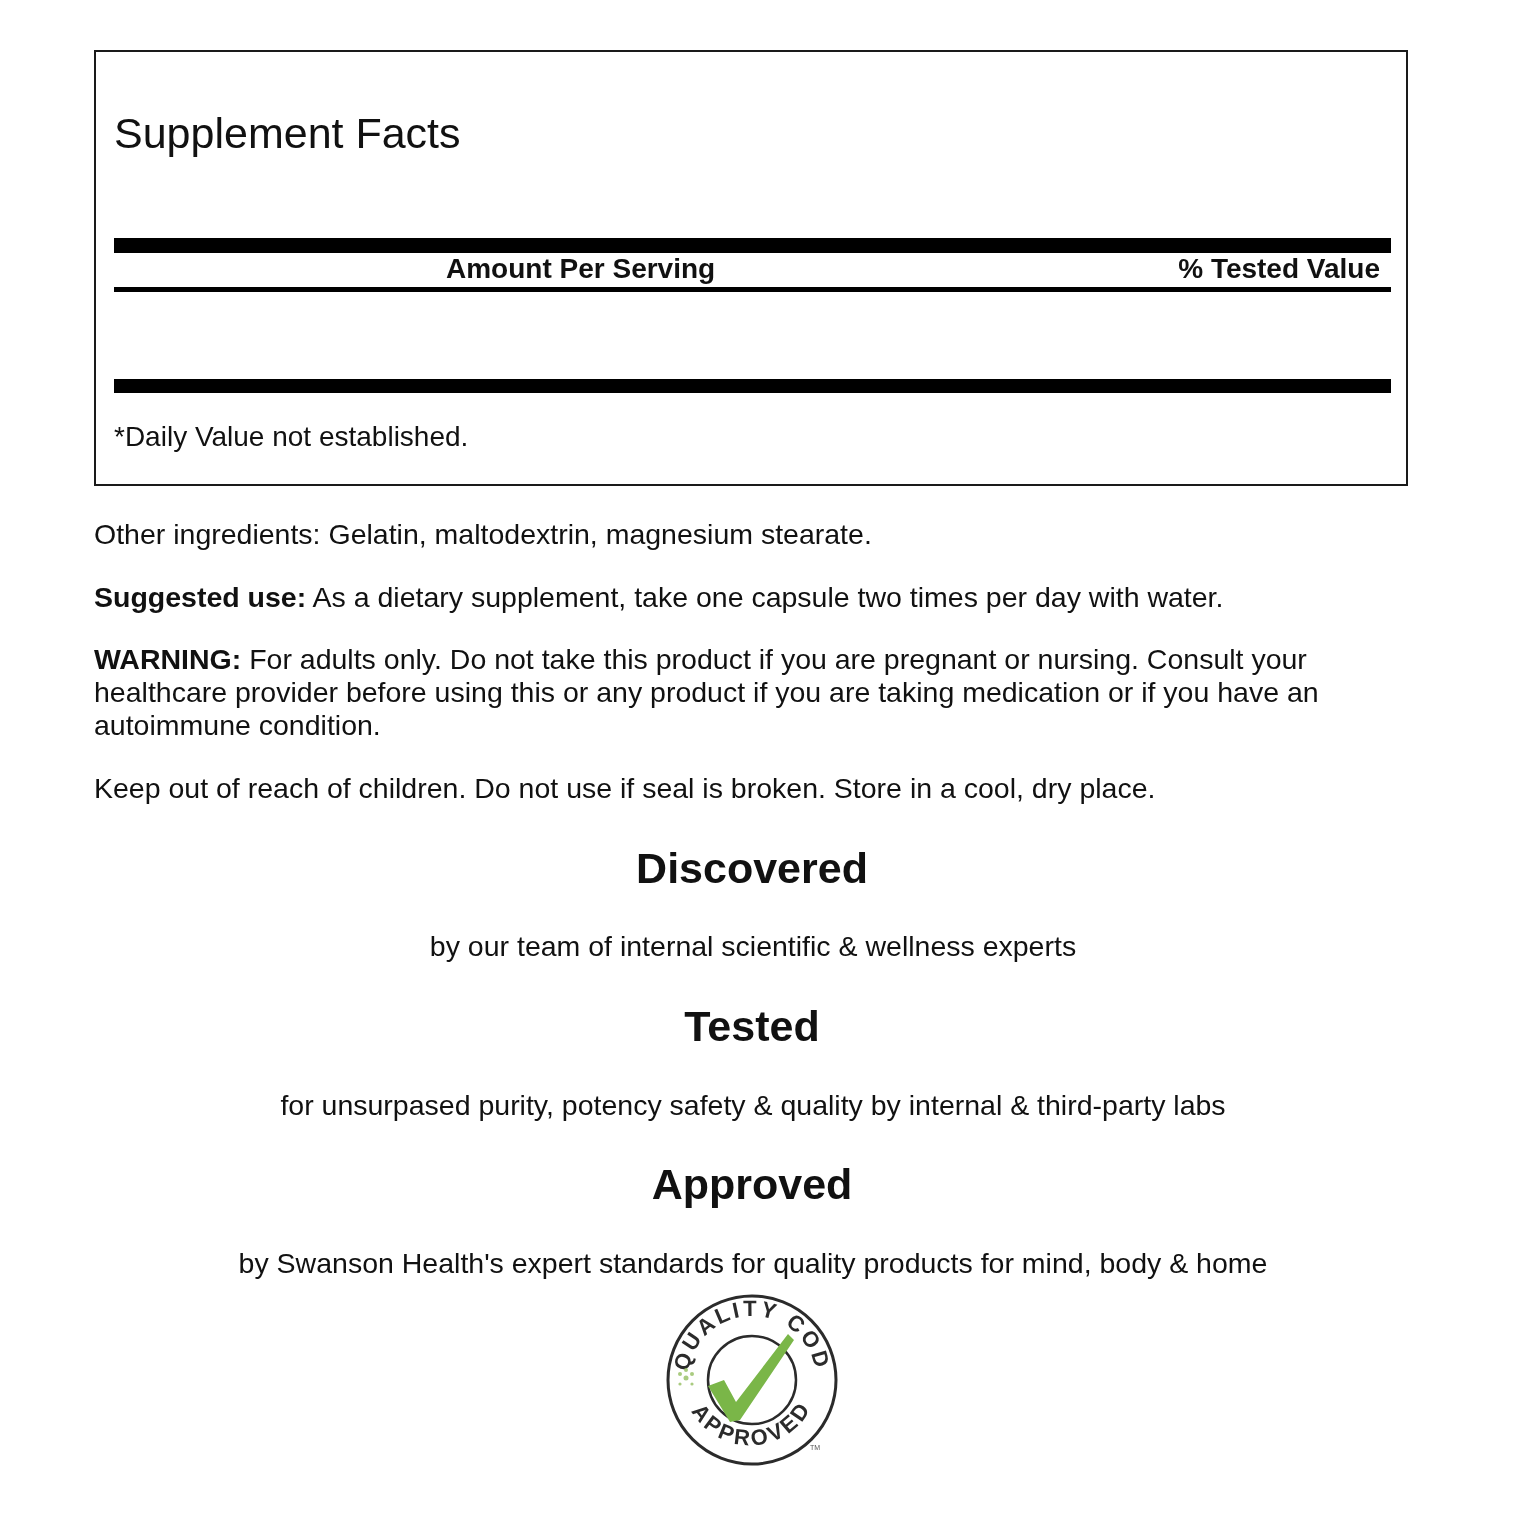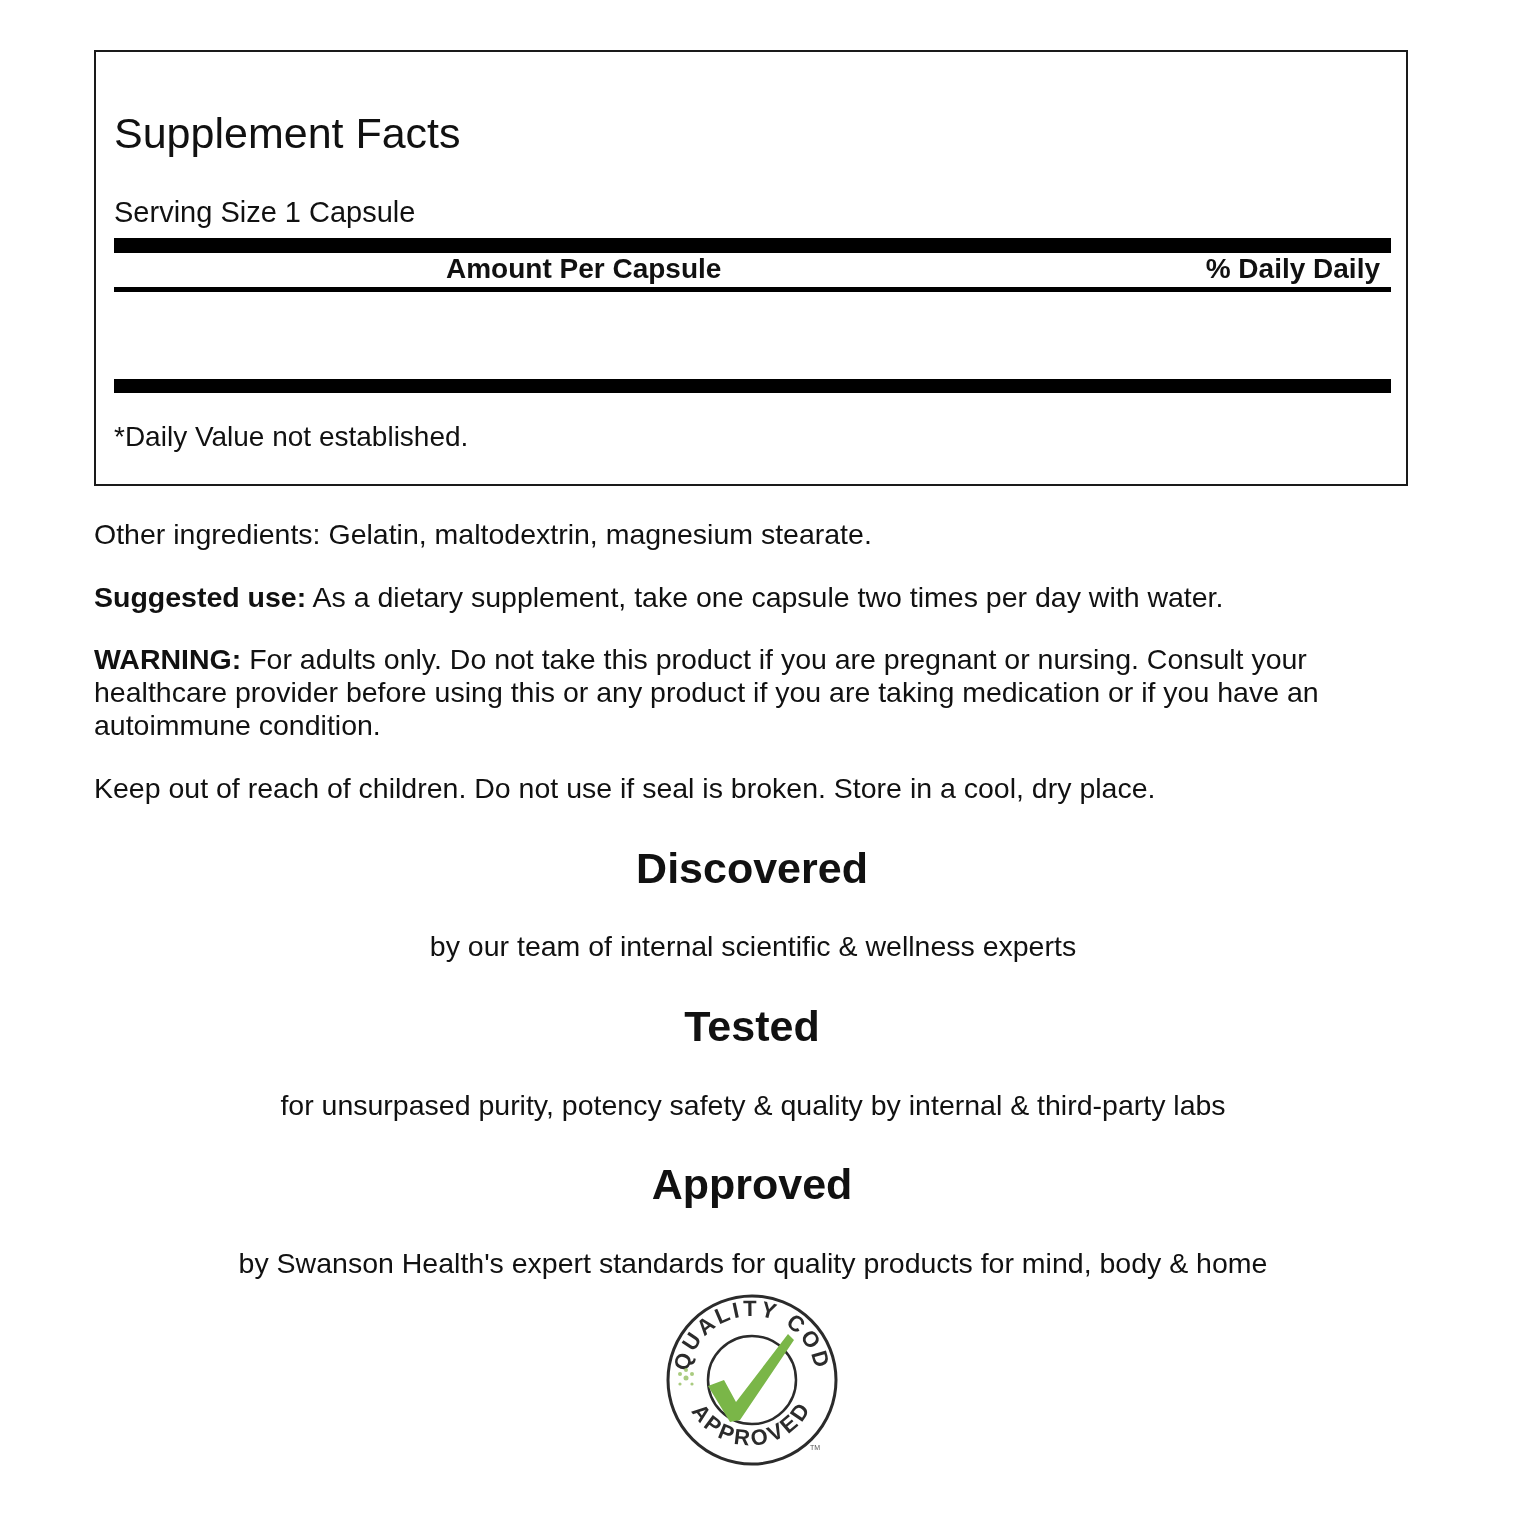"Serving Size 1 Capsule" div.serving-size { html: <div>Serving Size 1 Capsule</div> -> none }
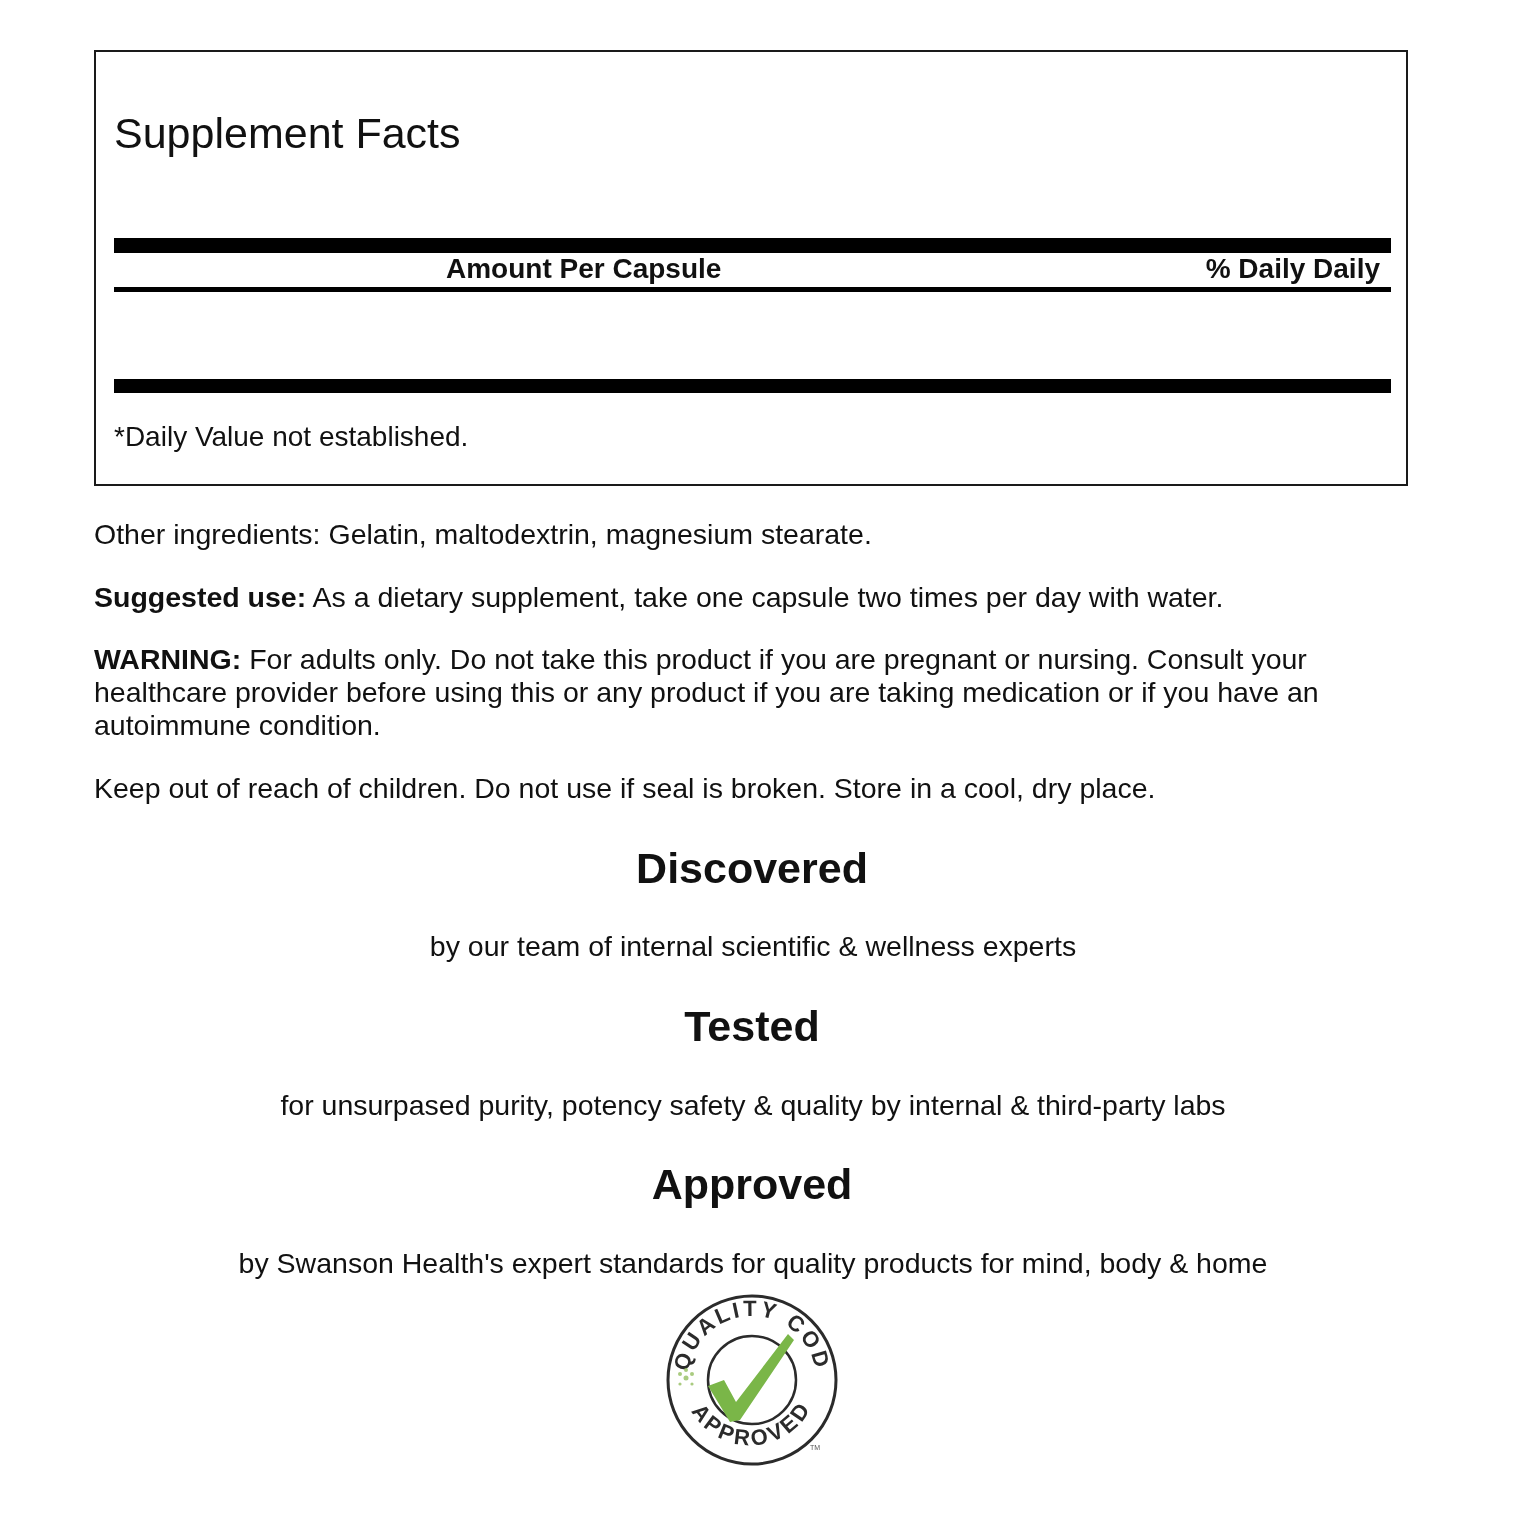"Amount Per Capsule" div.col-header { text: Capsule -> Serving }
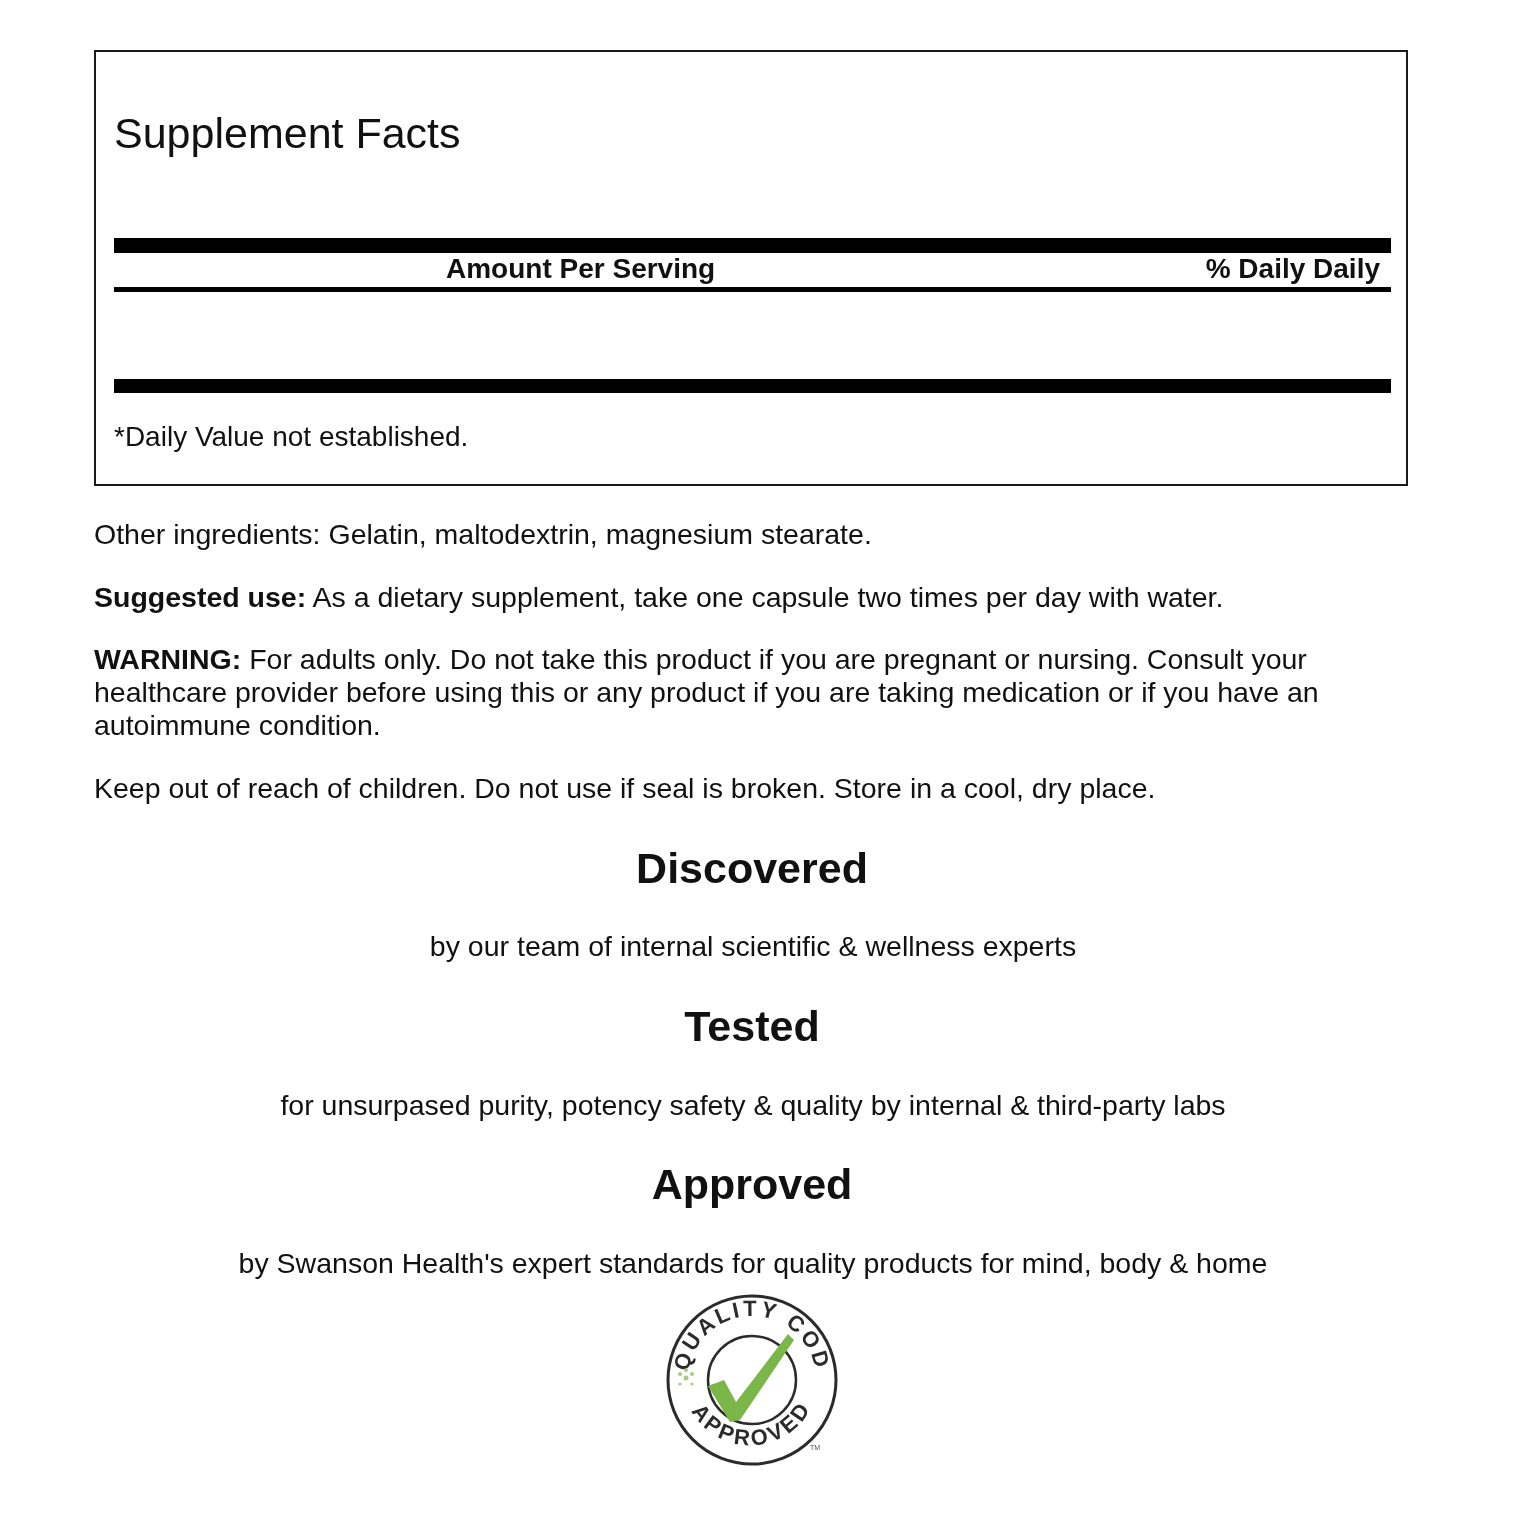"% Daily Daily" div.col-header { text: Daily Daily -> Tested Value }
